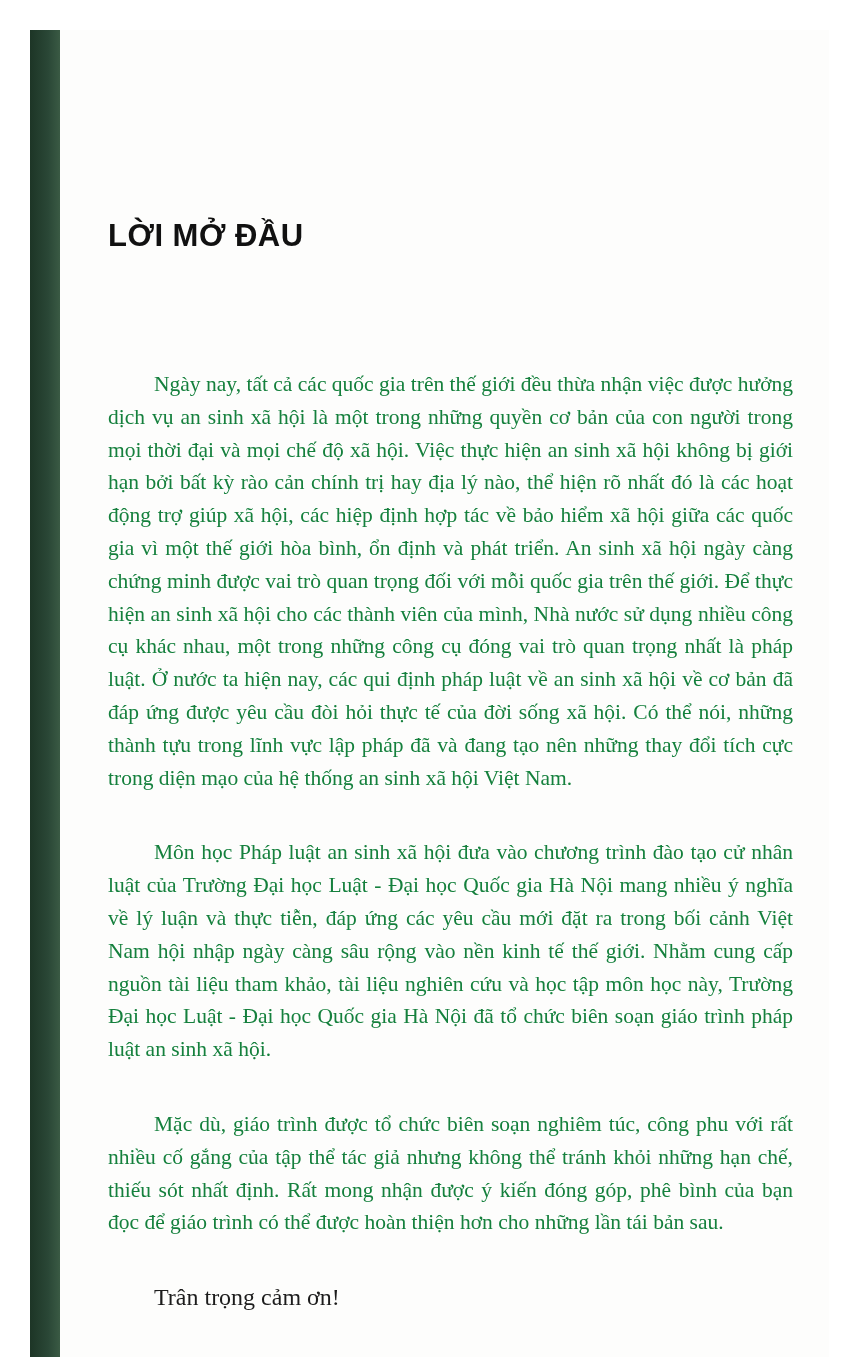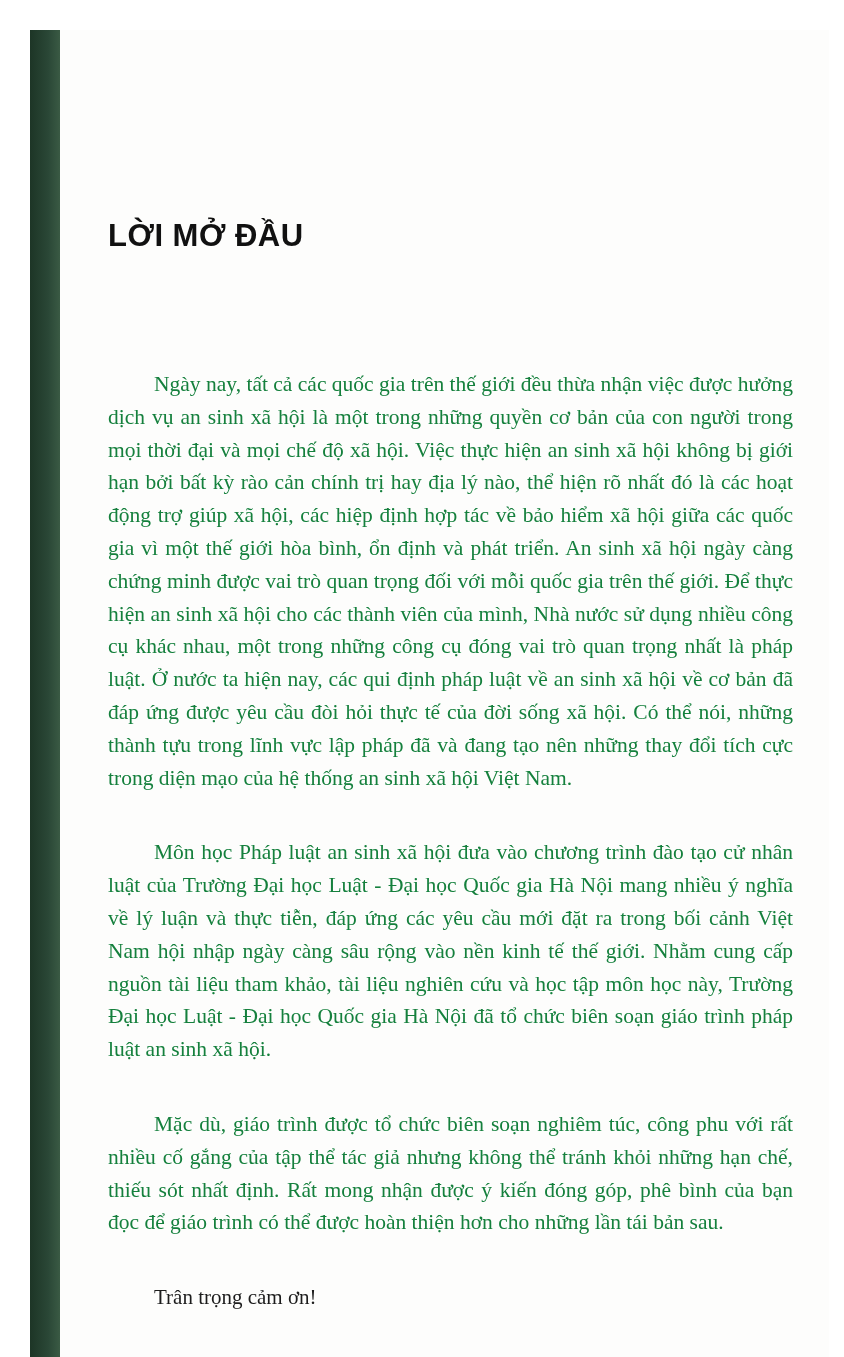"Trân trọng cảm ơn!" .thanks { font-size: 21px -> 24px }
